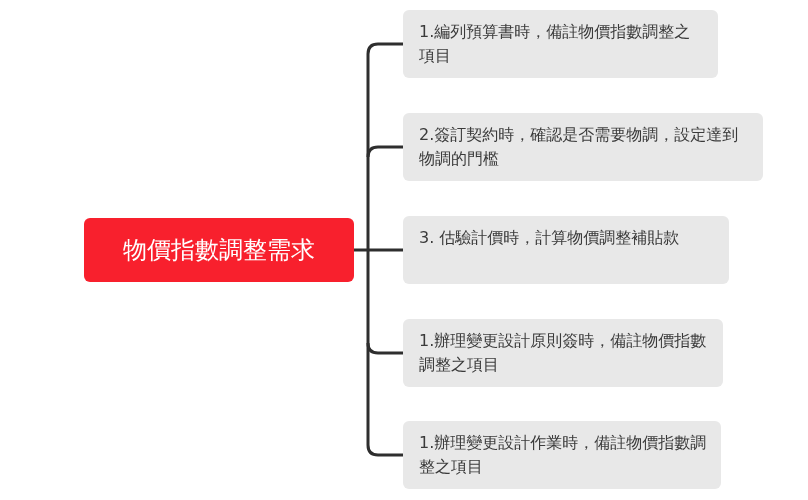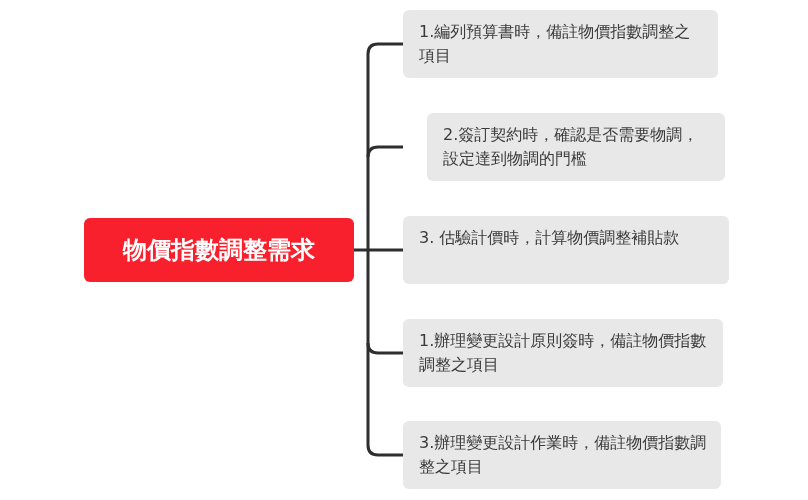"2.簽訂契約時，確認是否需要物調，設定達到物調的門檻" div.child { margin-left: 24px -> none; width: 298px -> 360px }
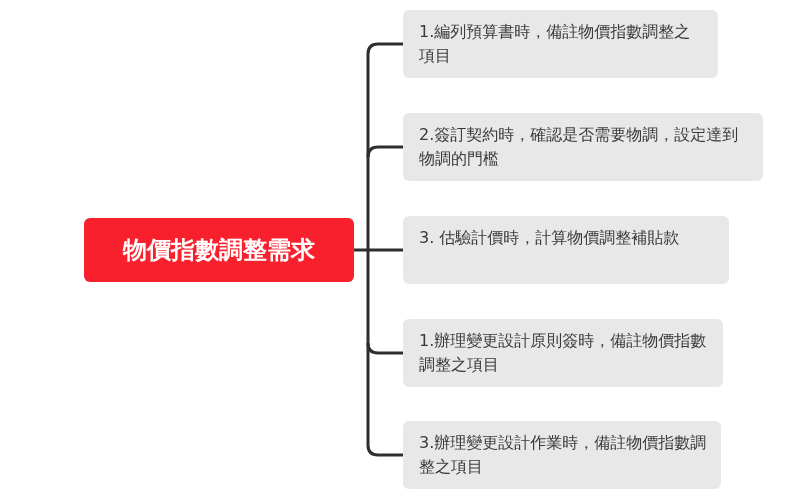"物價指數調整需求" .root-node { font-weight: bold -> normal }
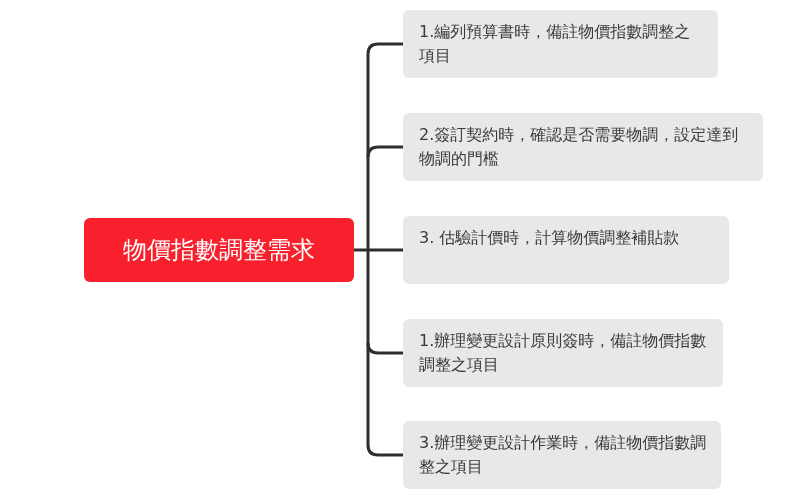"3.辦理變更設計作業時，備註物價指數調整之項目" span { text: 3 -> 1 }
